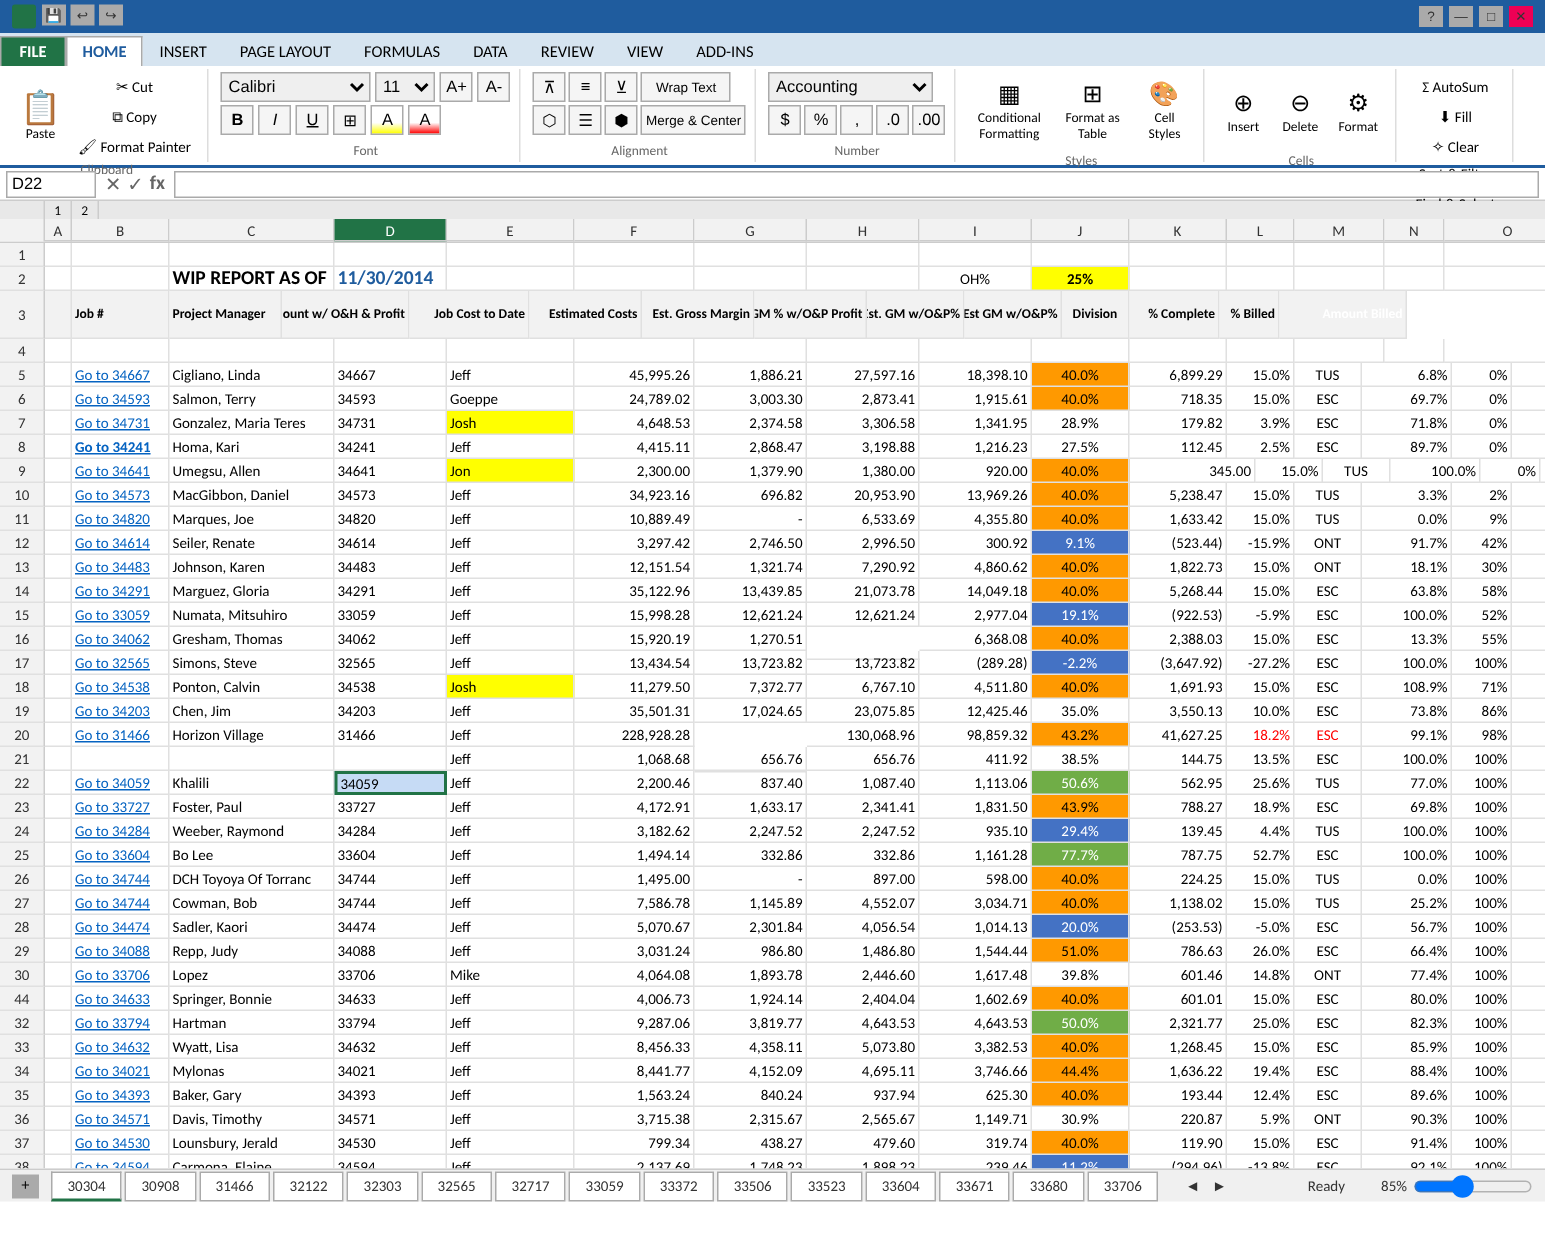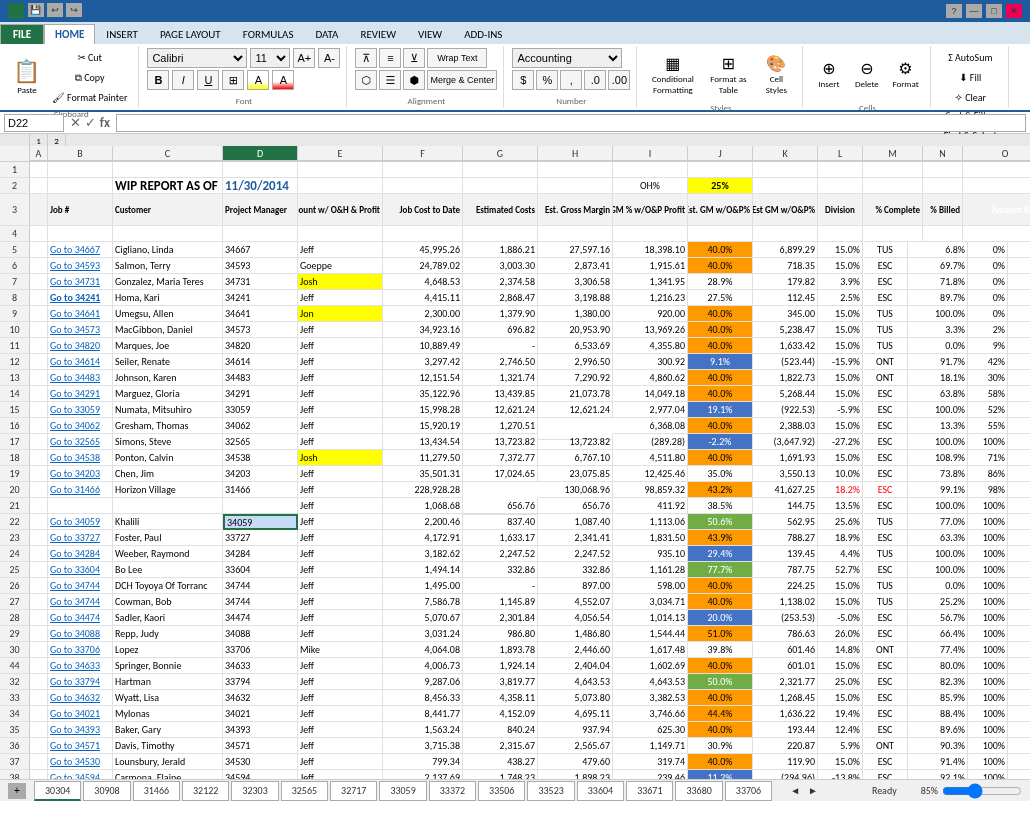"Customer" div.cell { html: <div>Customer</div> -> none }
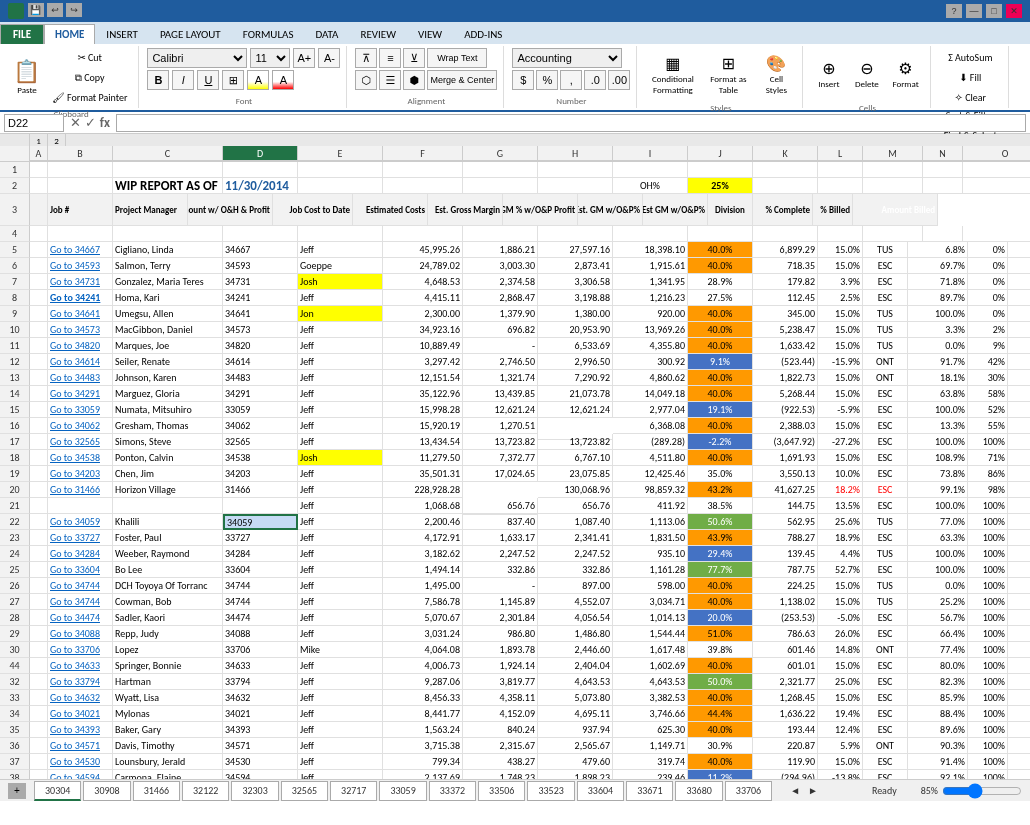"345.00" div.cell { width: 65px -> 84px }
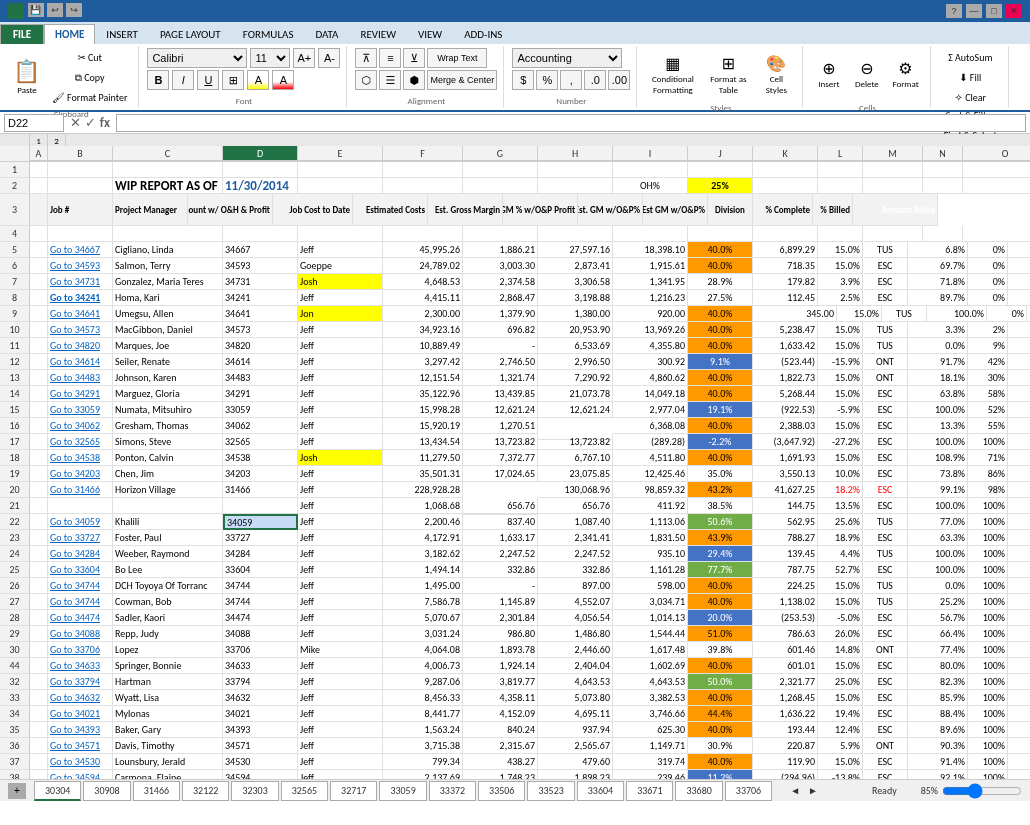"63.3%" div.cell { text: 63.3% -> 69.8% }
